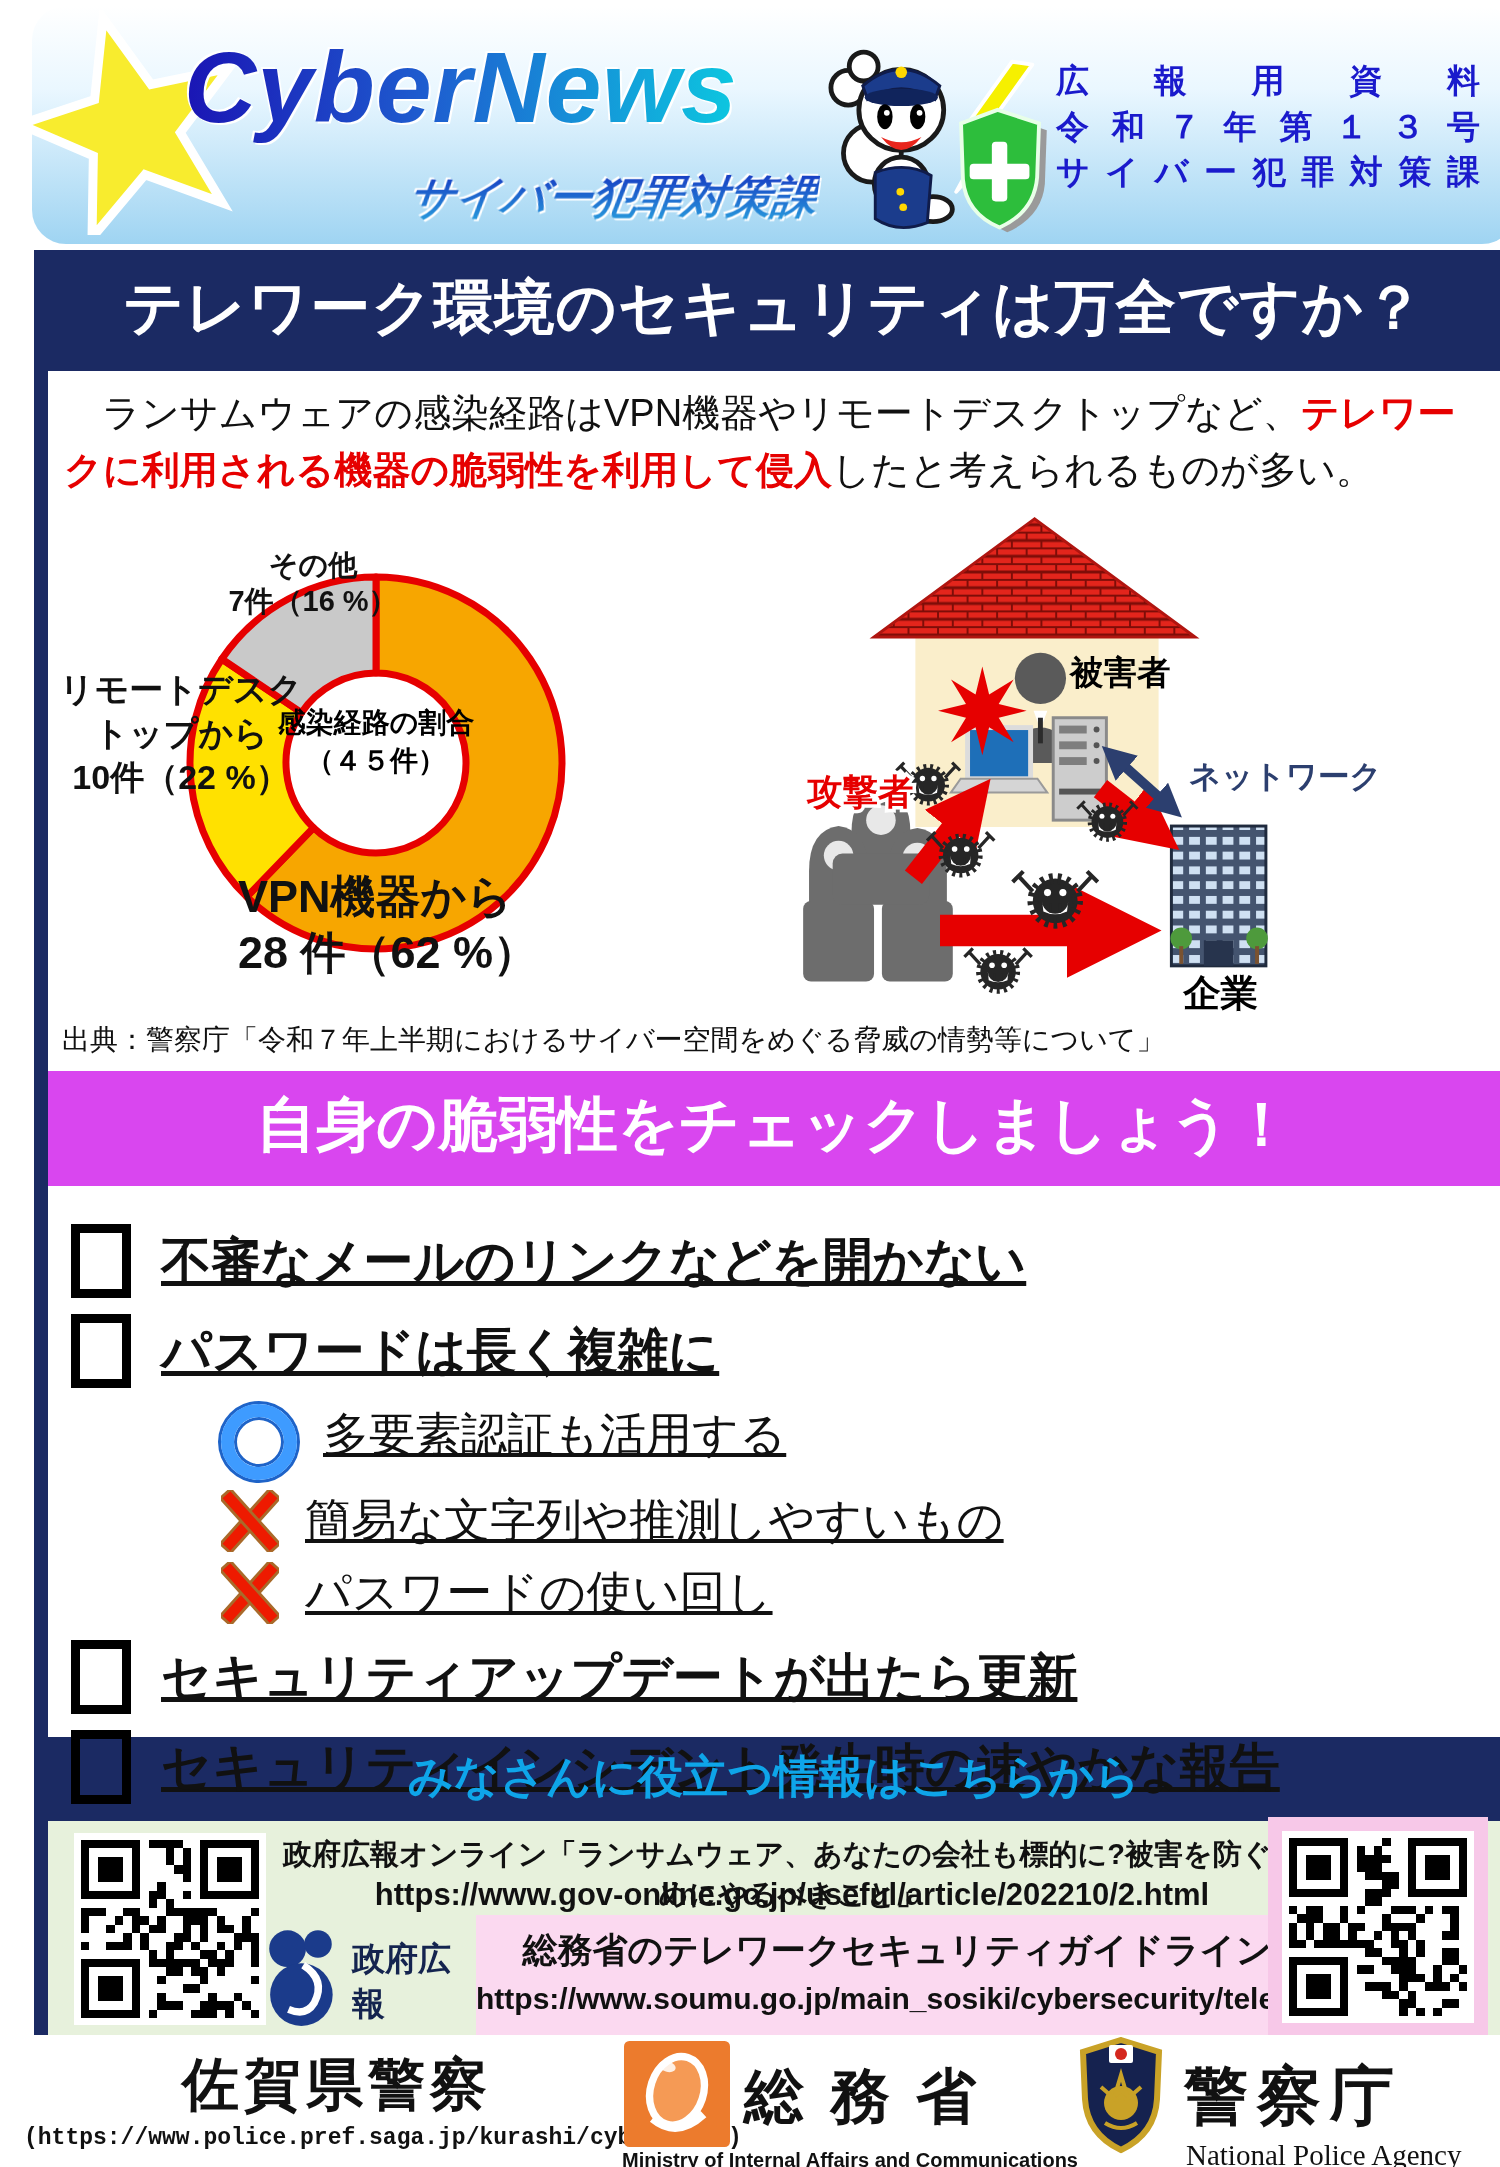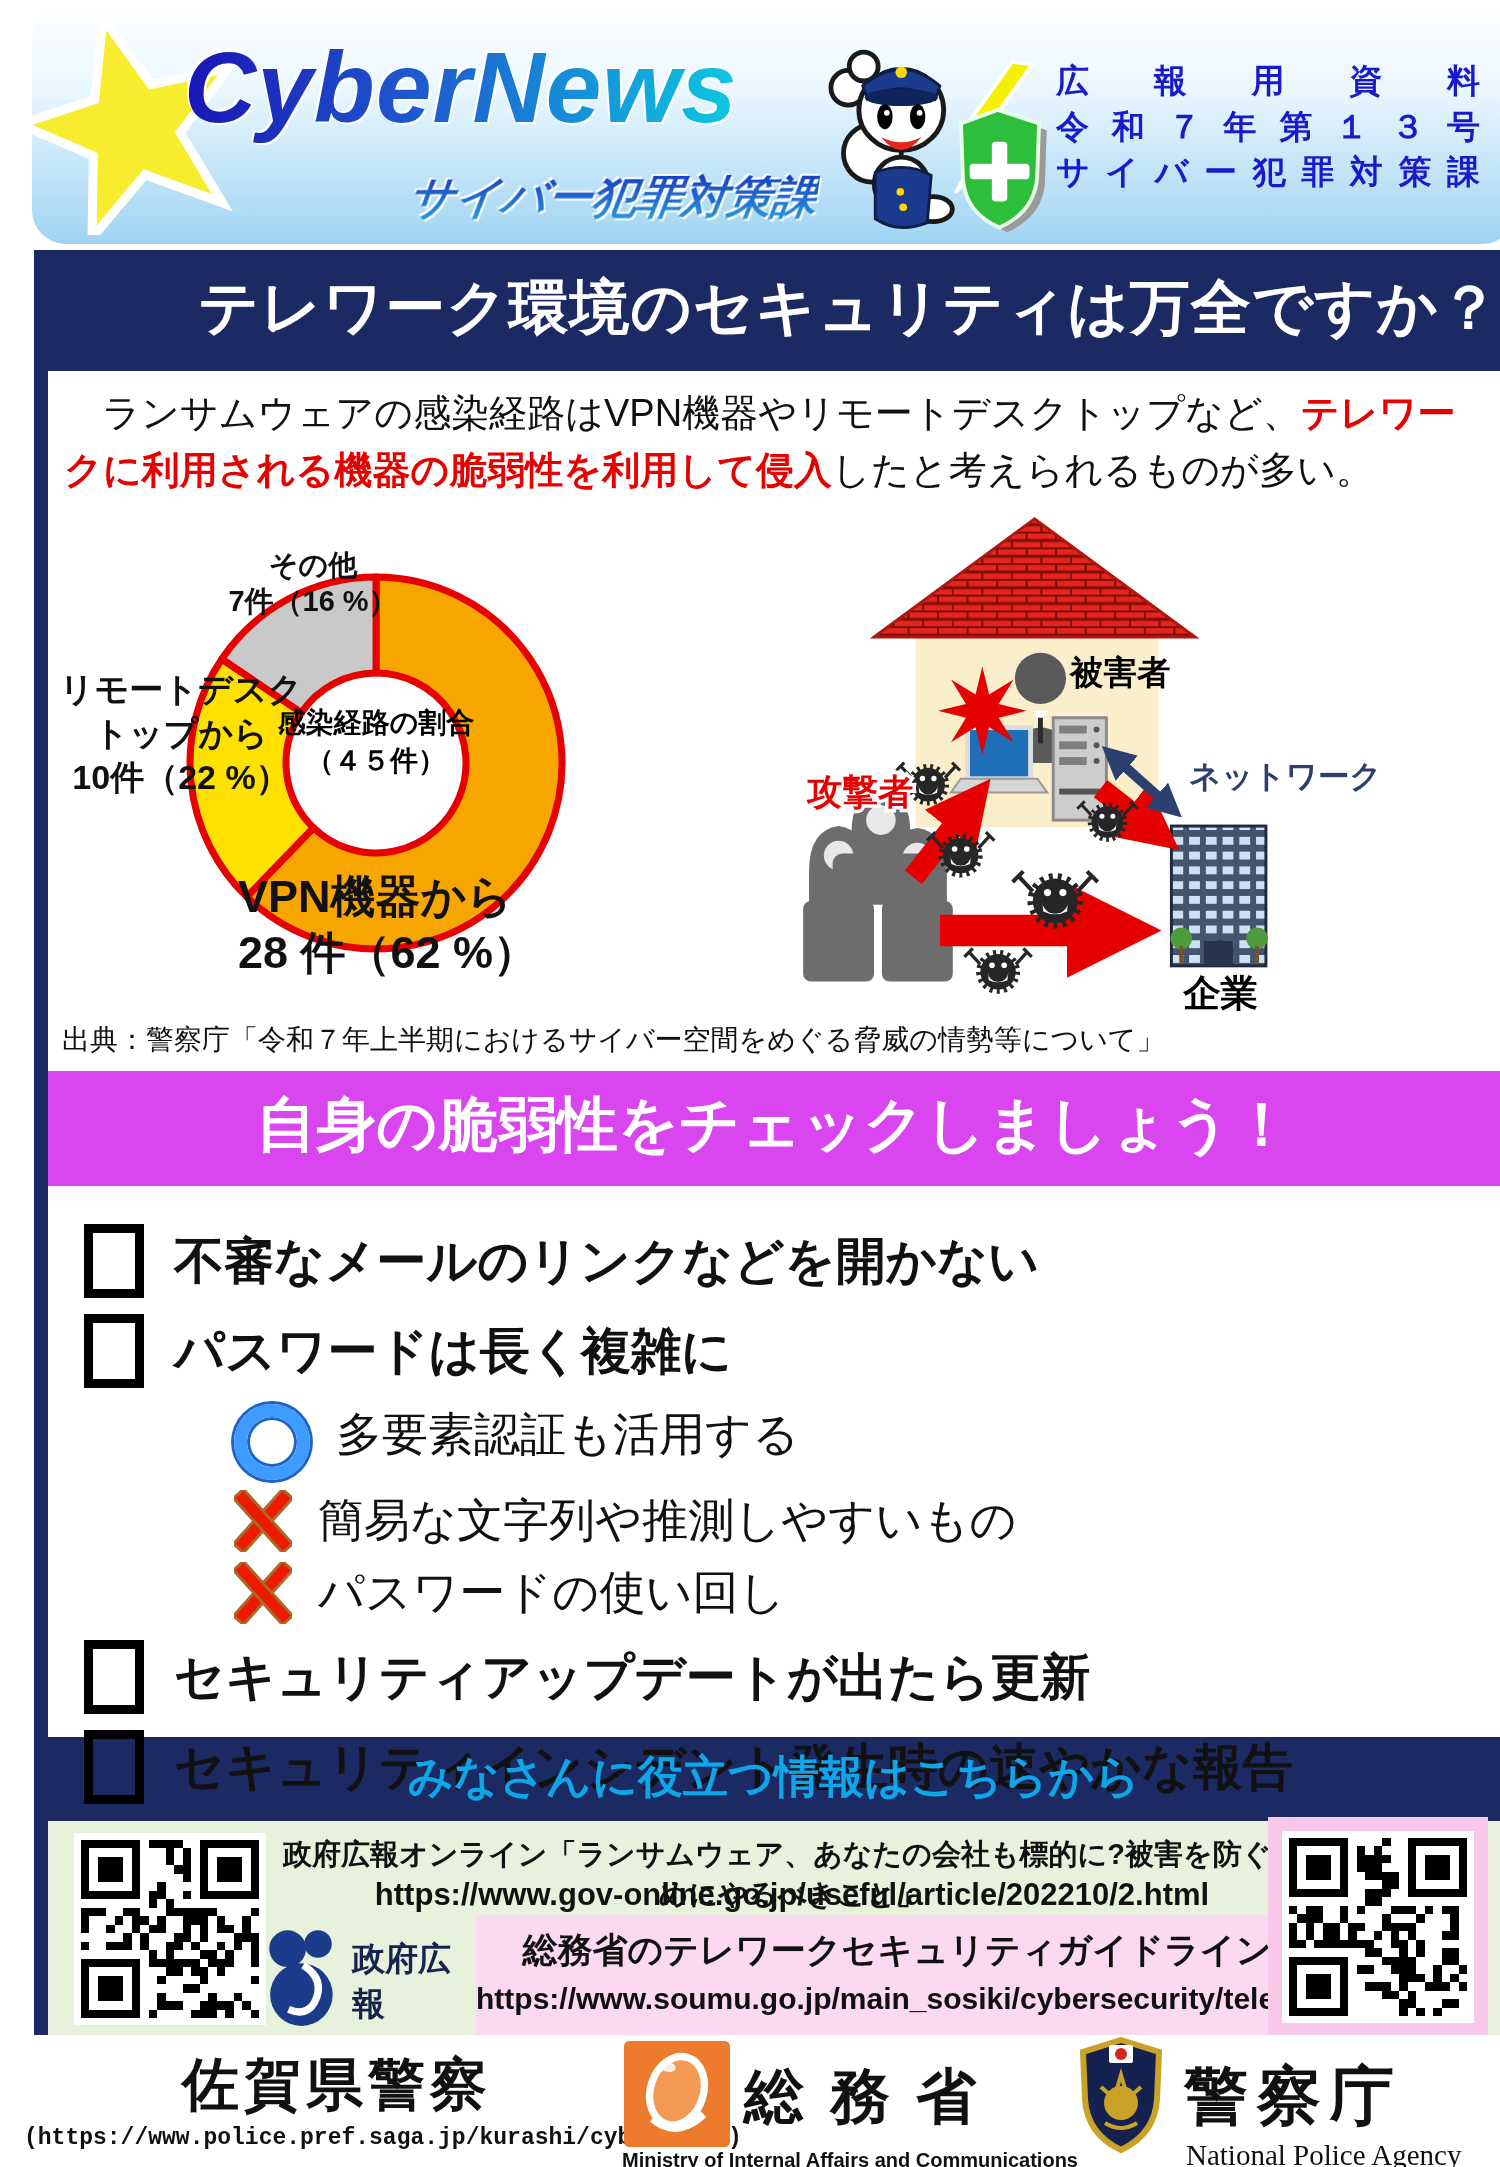"テレワーク環境のセキュリティは万全ですか？" .title-banner { text-align: right -> center }
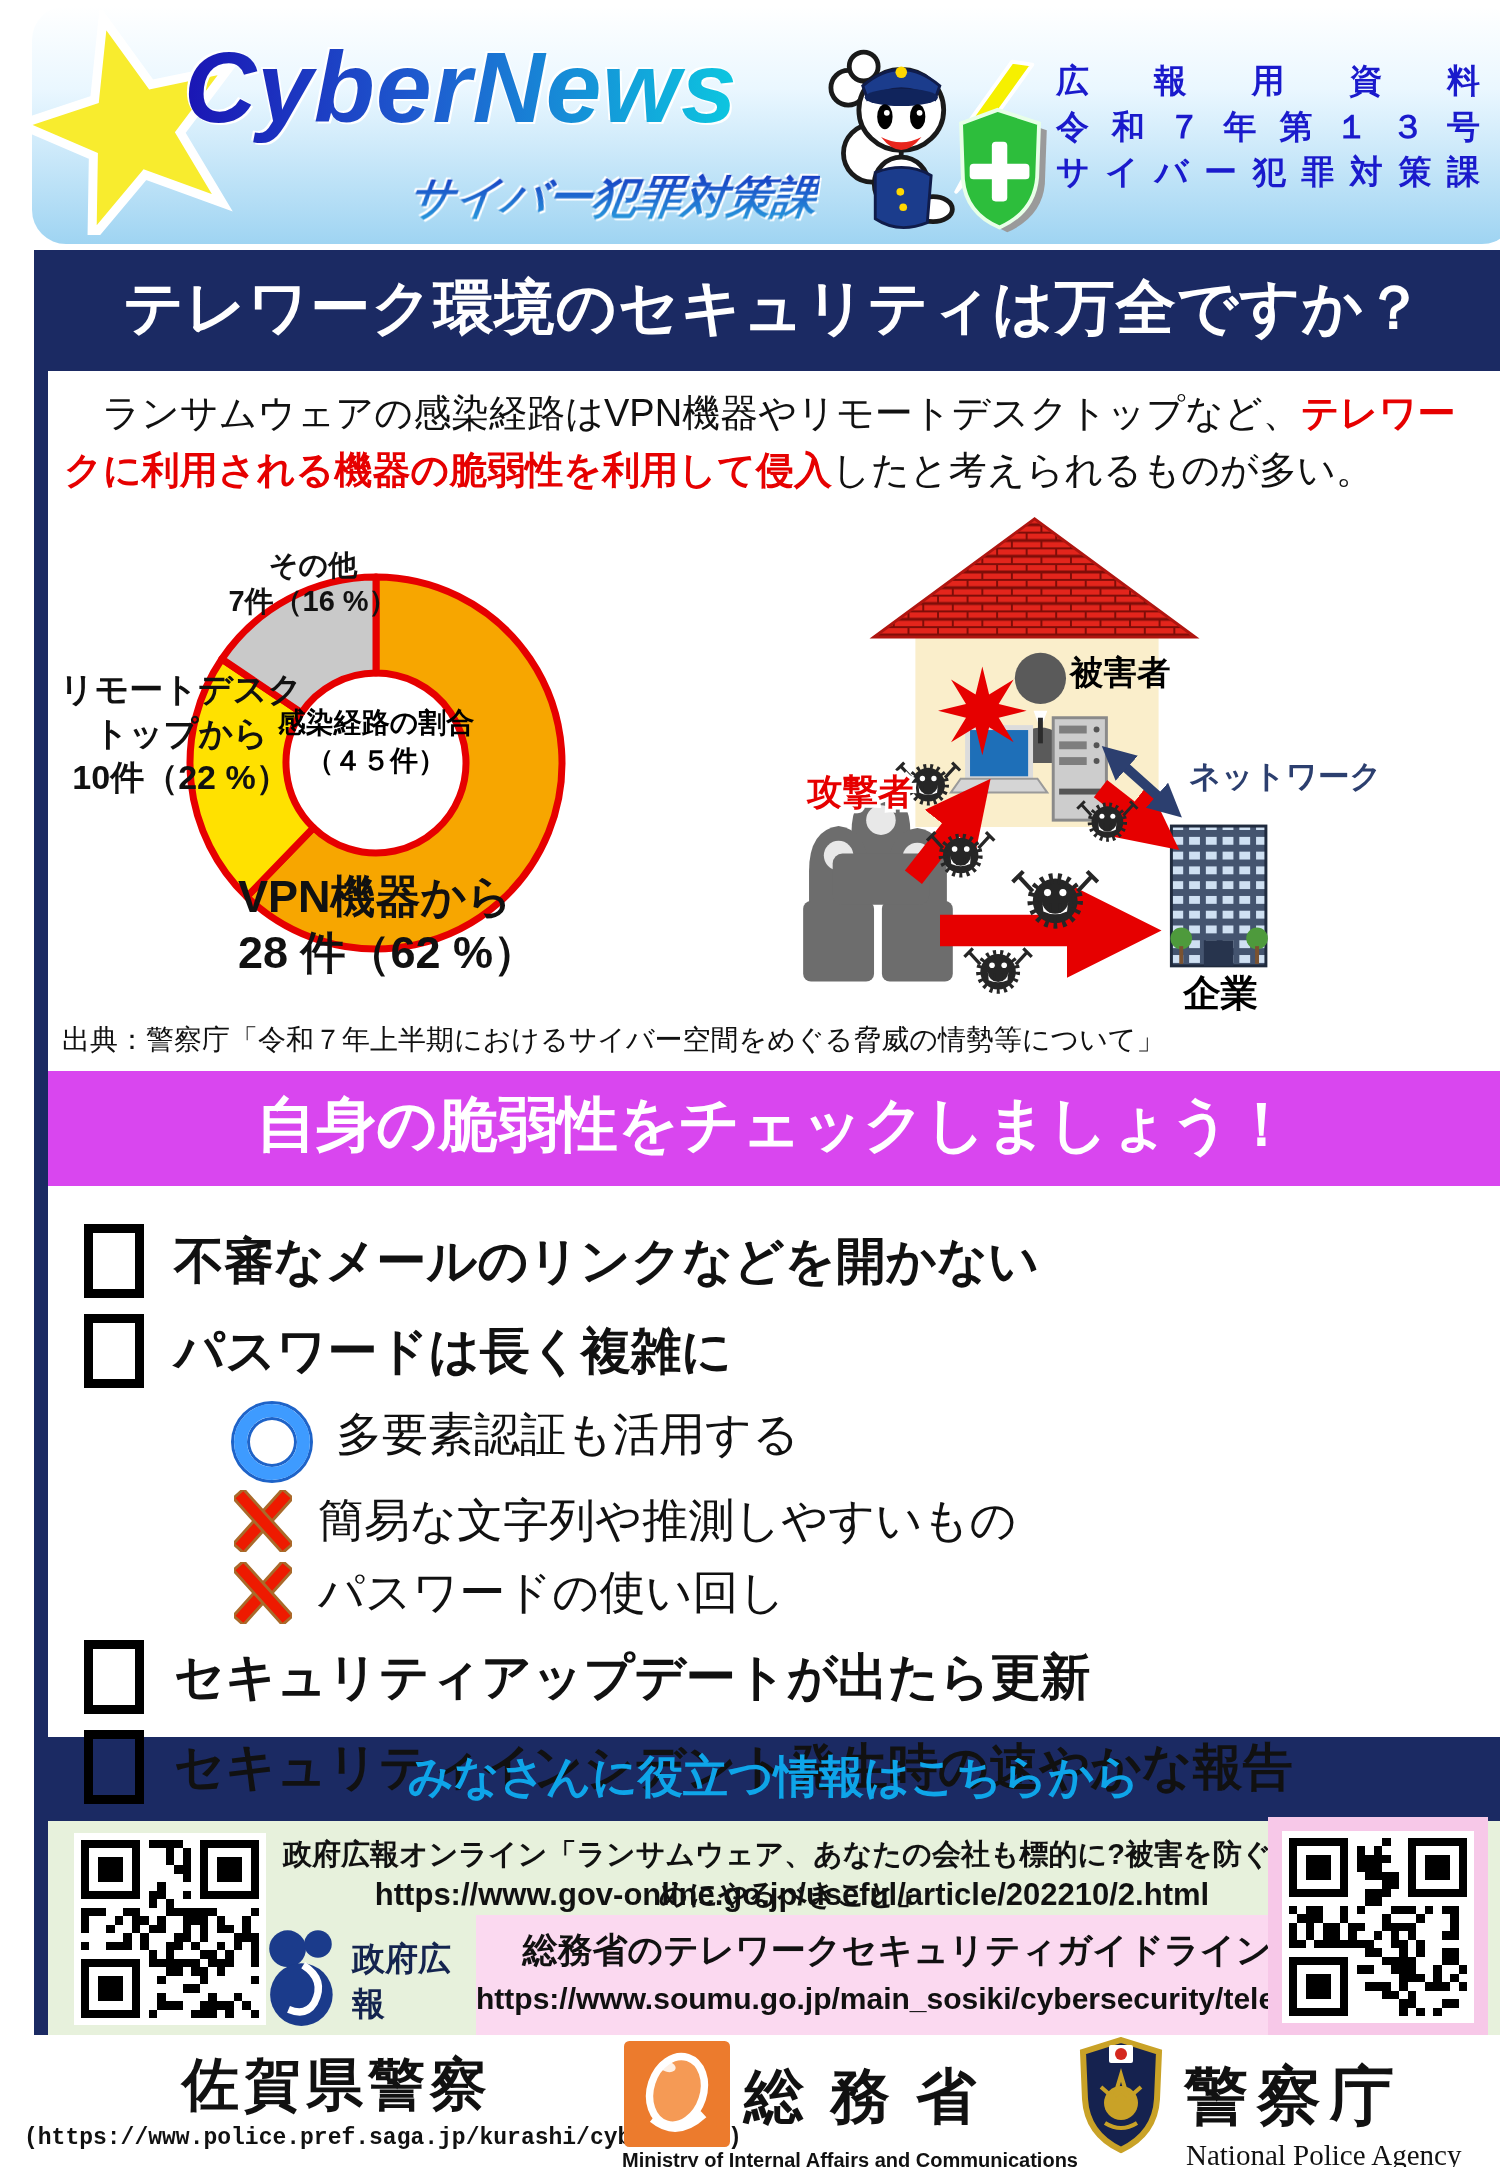"不審なメールのリンクなどを開かない" .checklist { padding: 16px 36px 0 -> 16px 23px 0; text-decoration: none -> underline }
